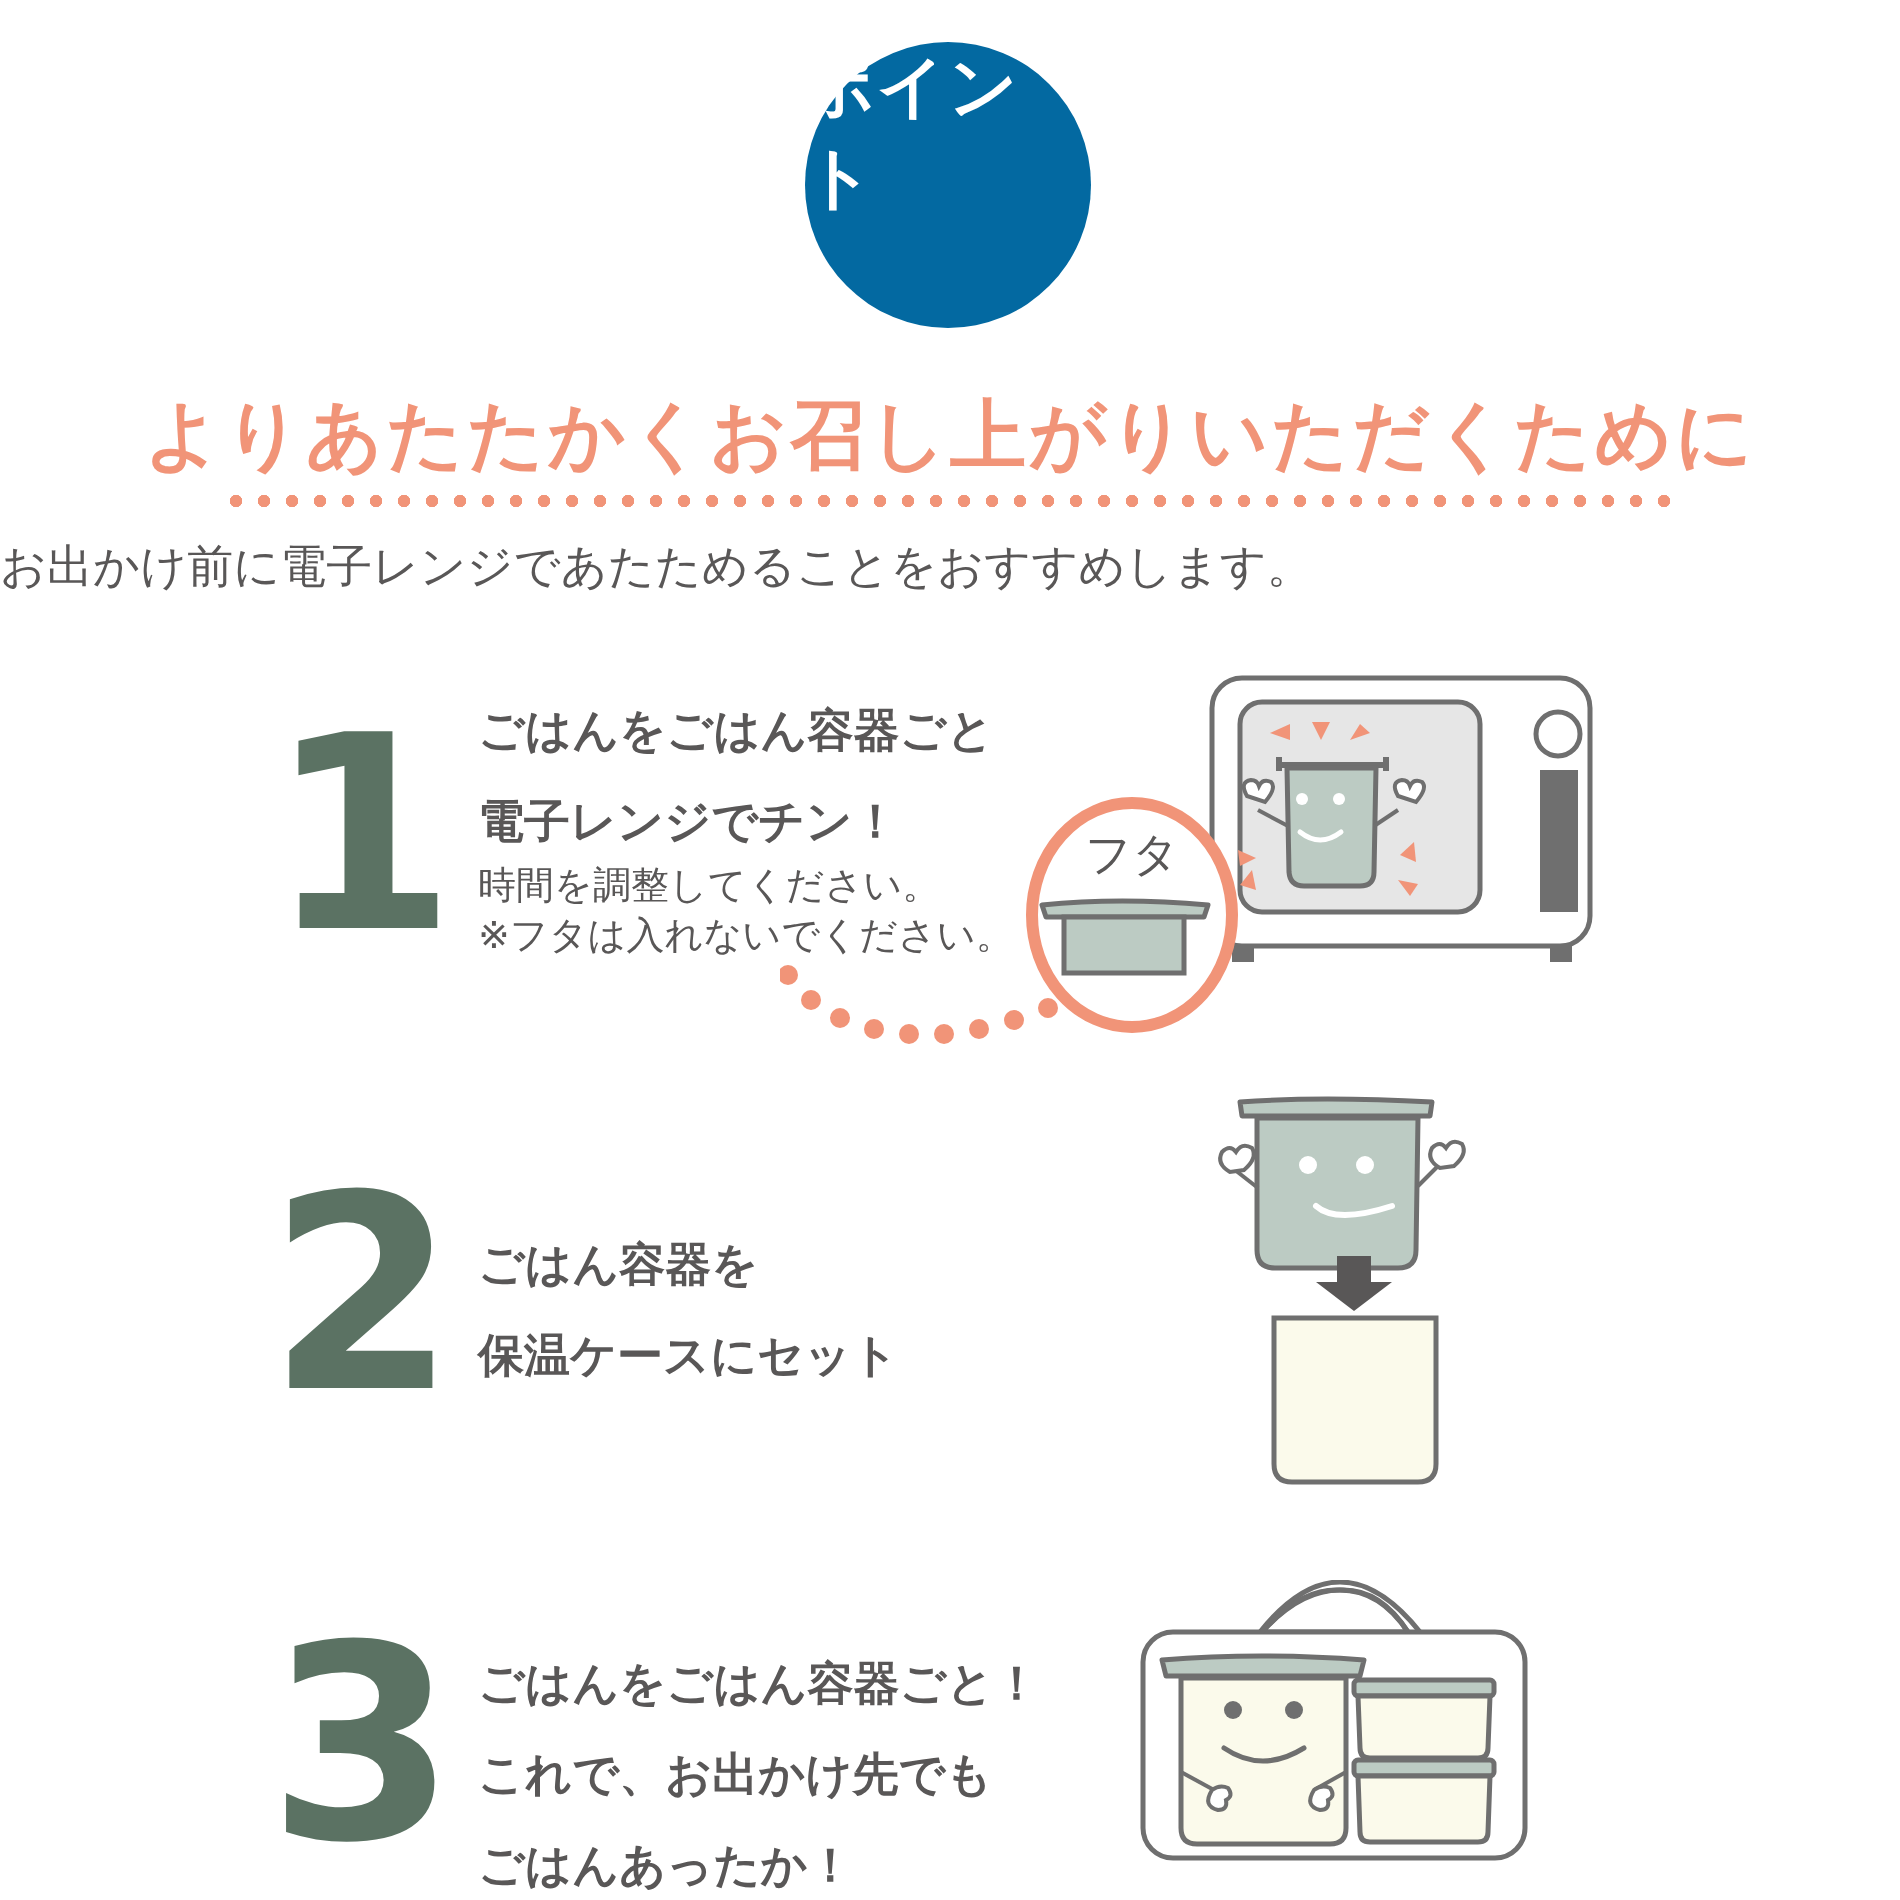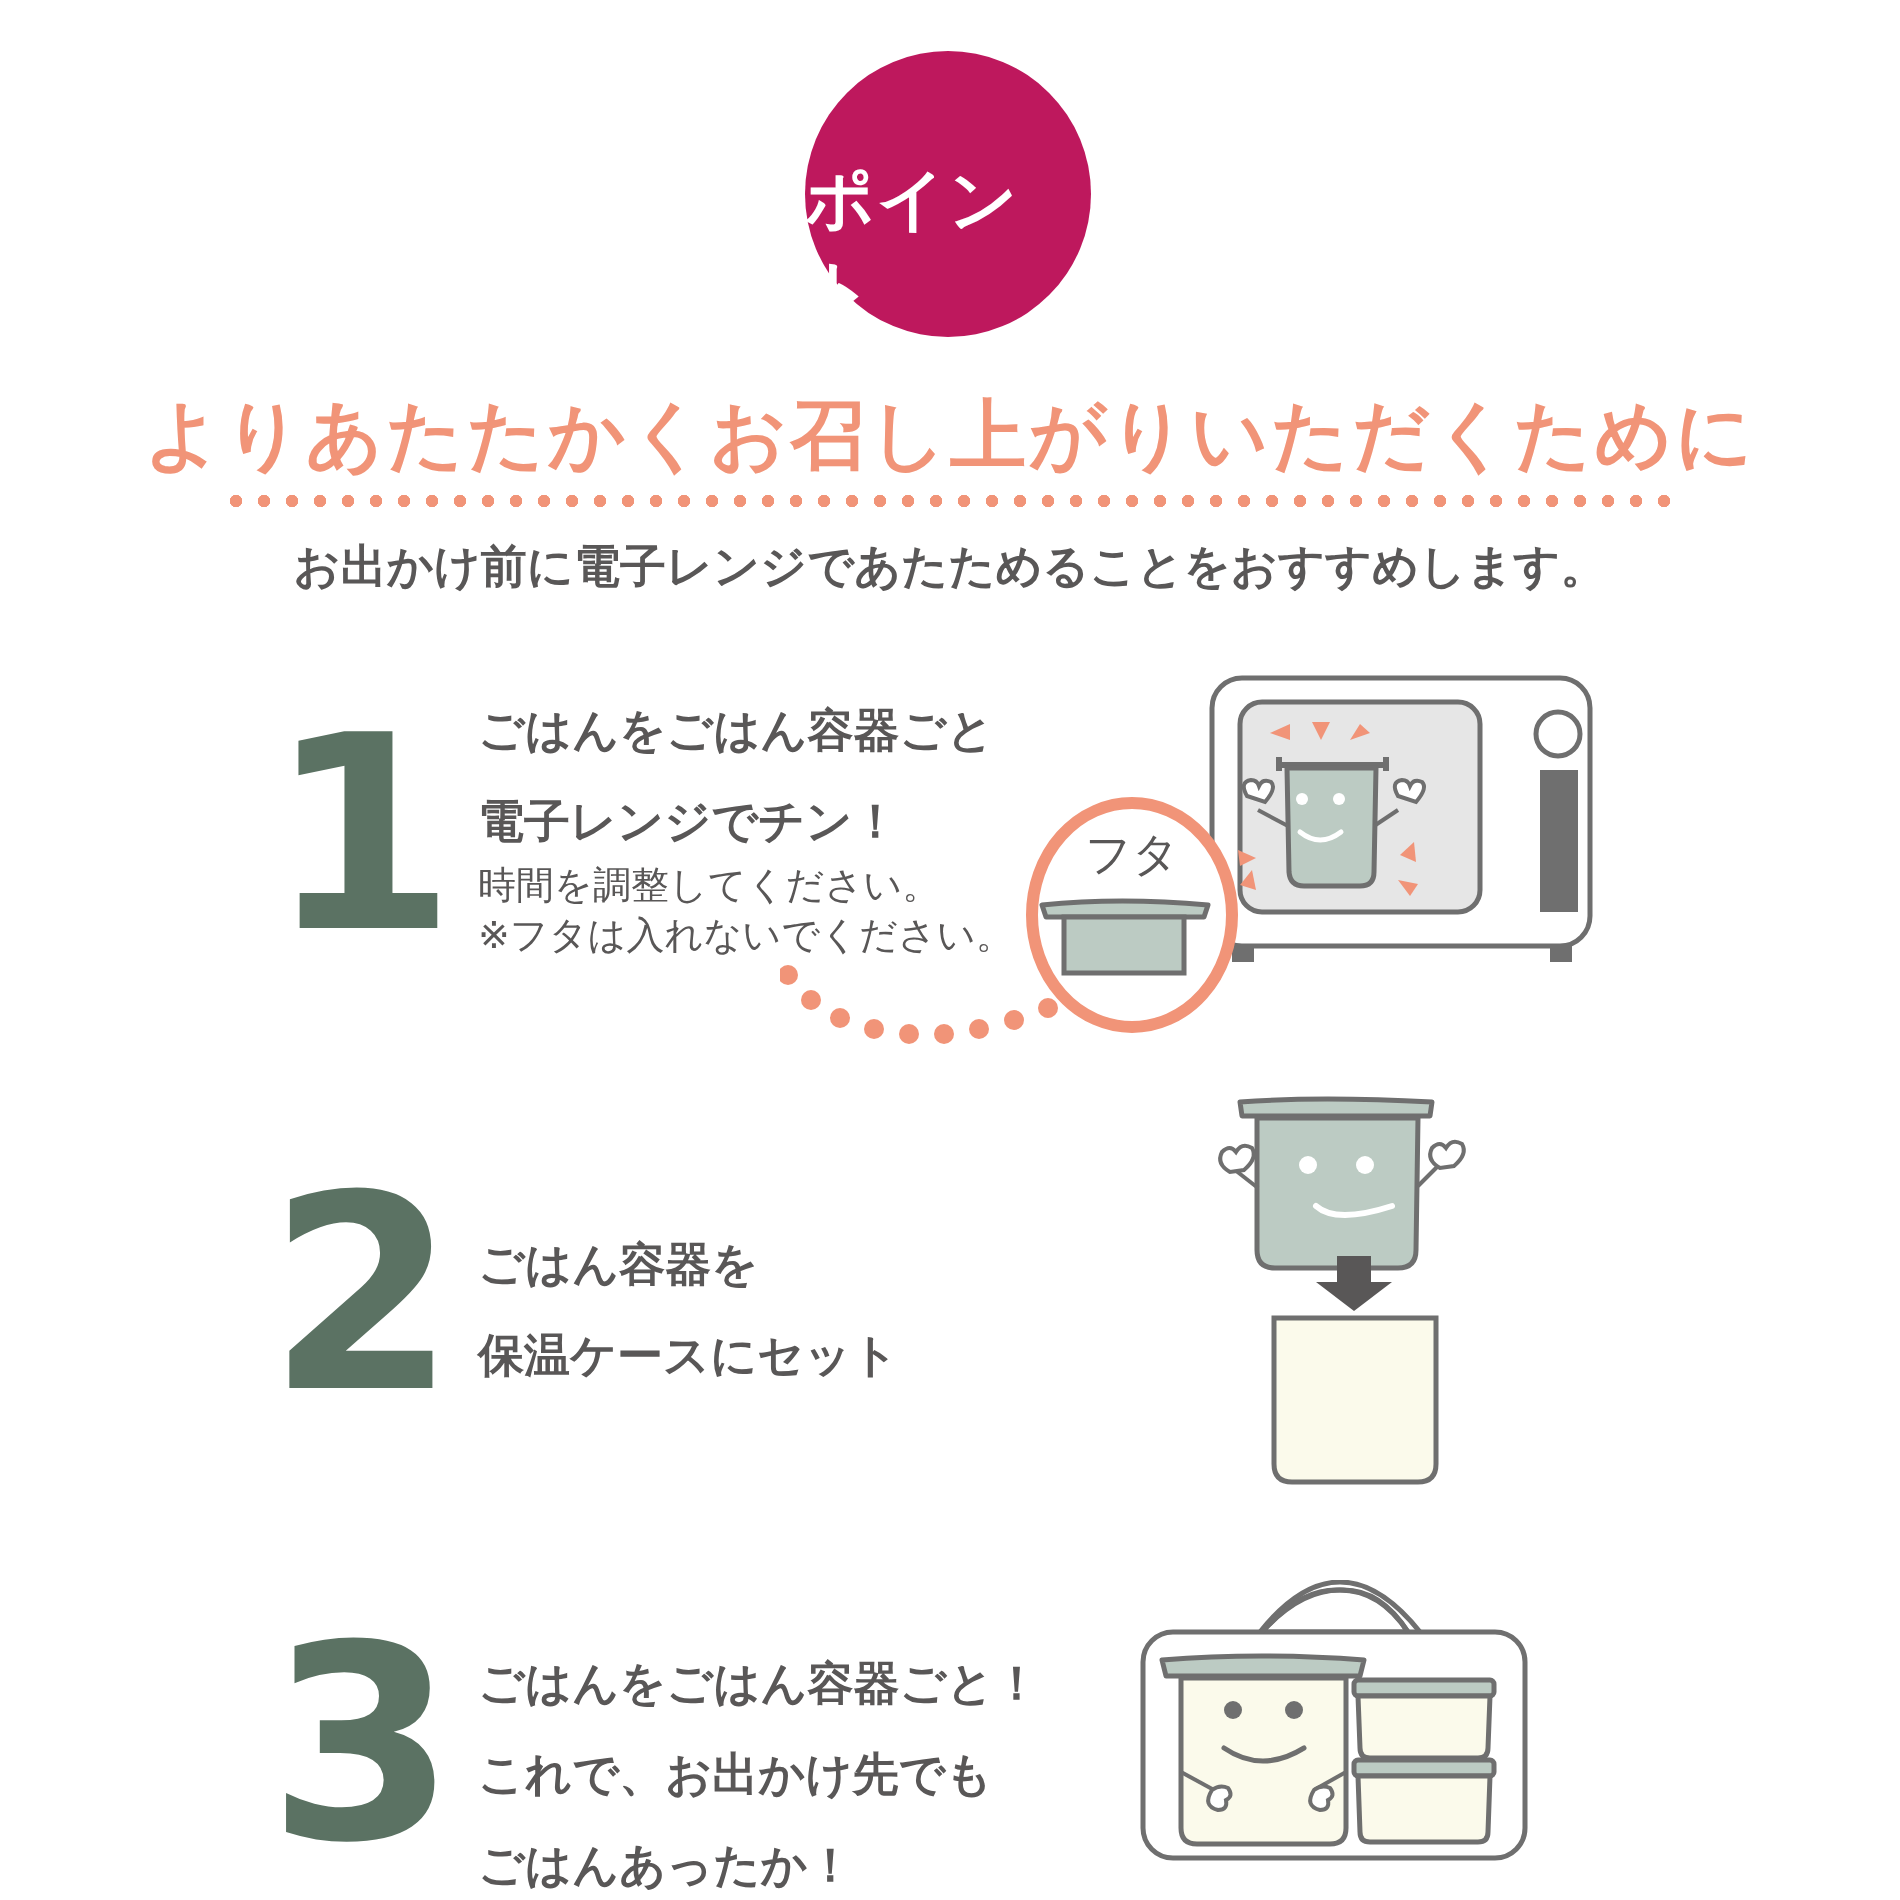"ポイント" .badge { align-items: flex-end -> flex-start; background: #be185d -> #0369a1; top: 51px -> 42px }
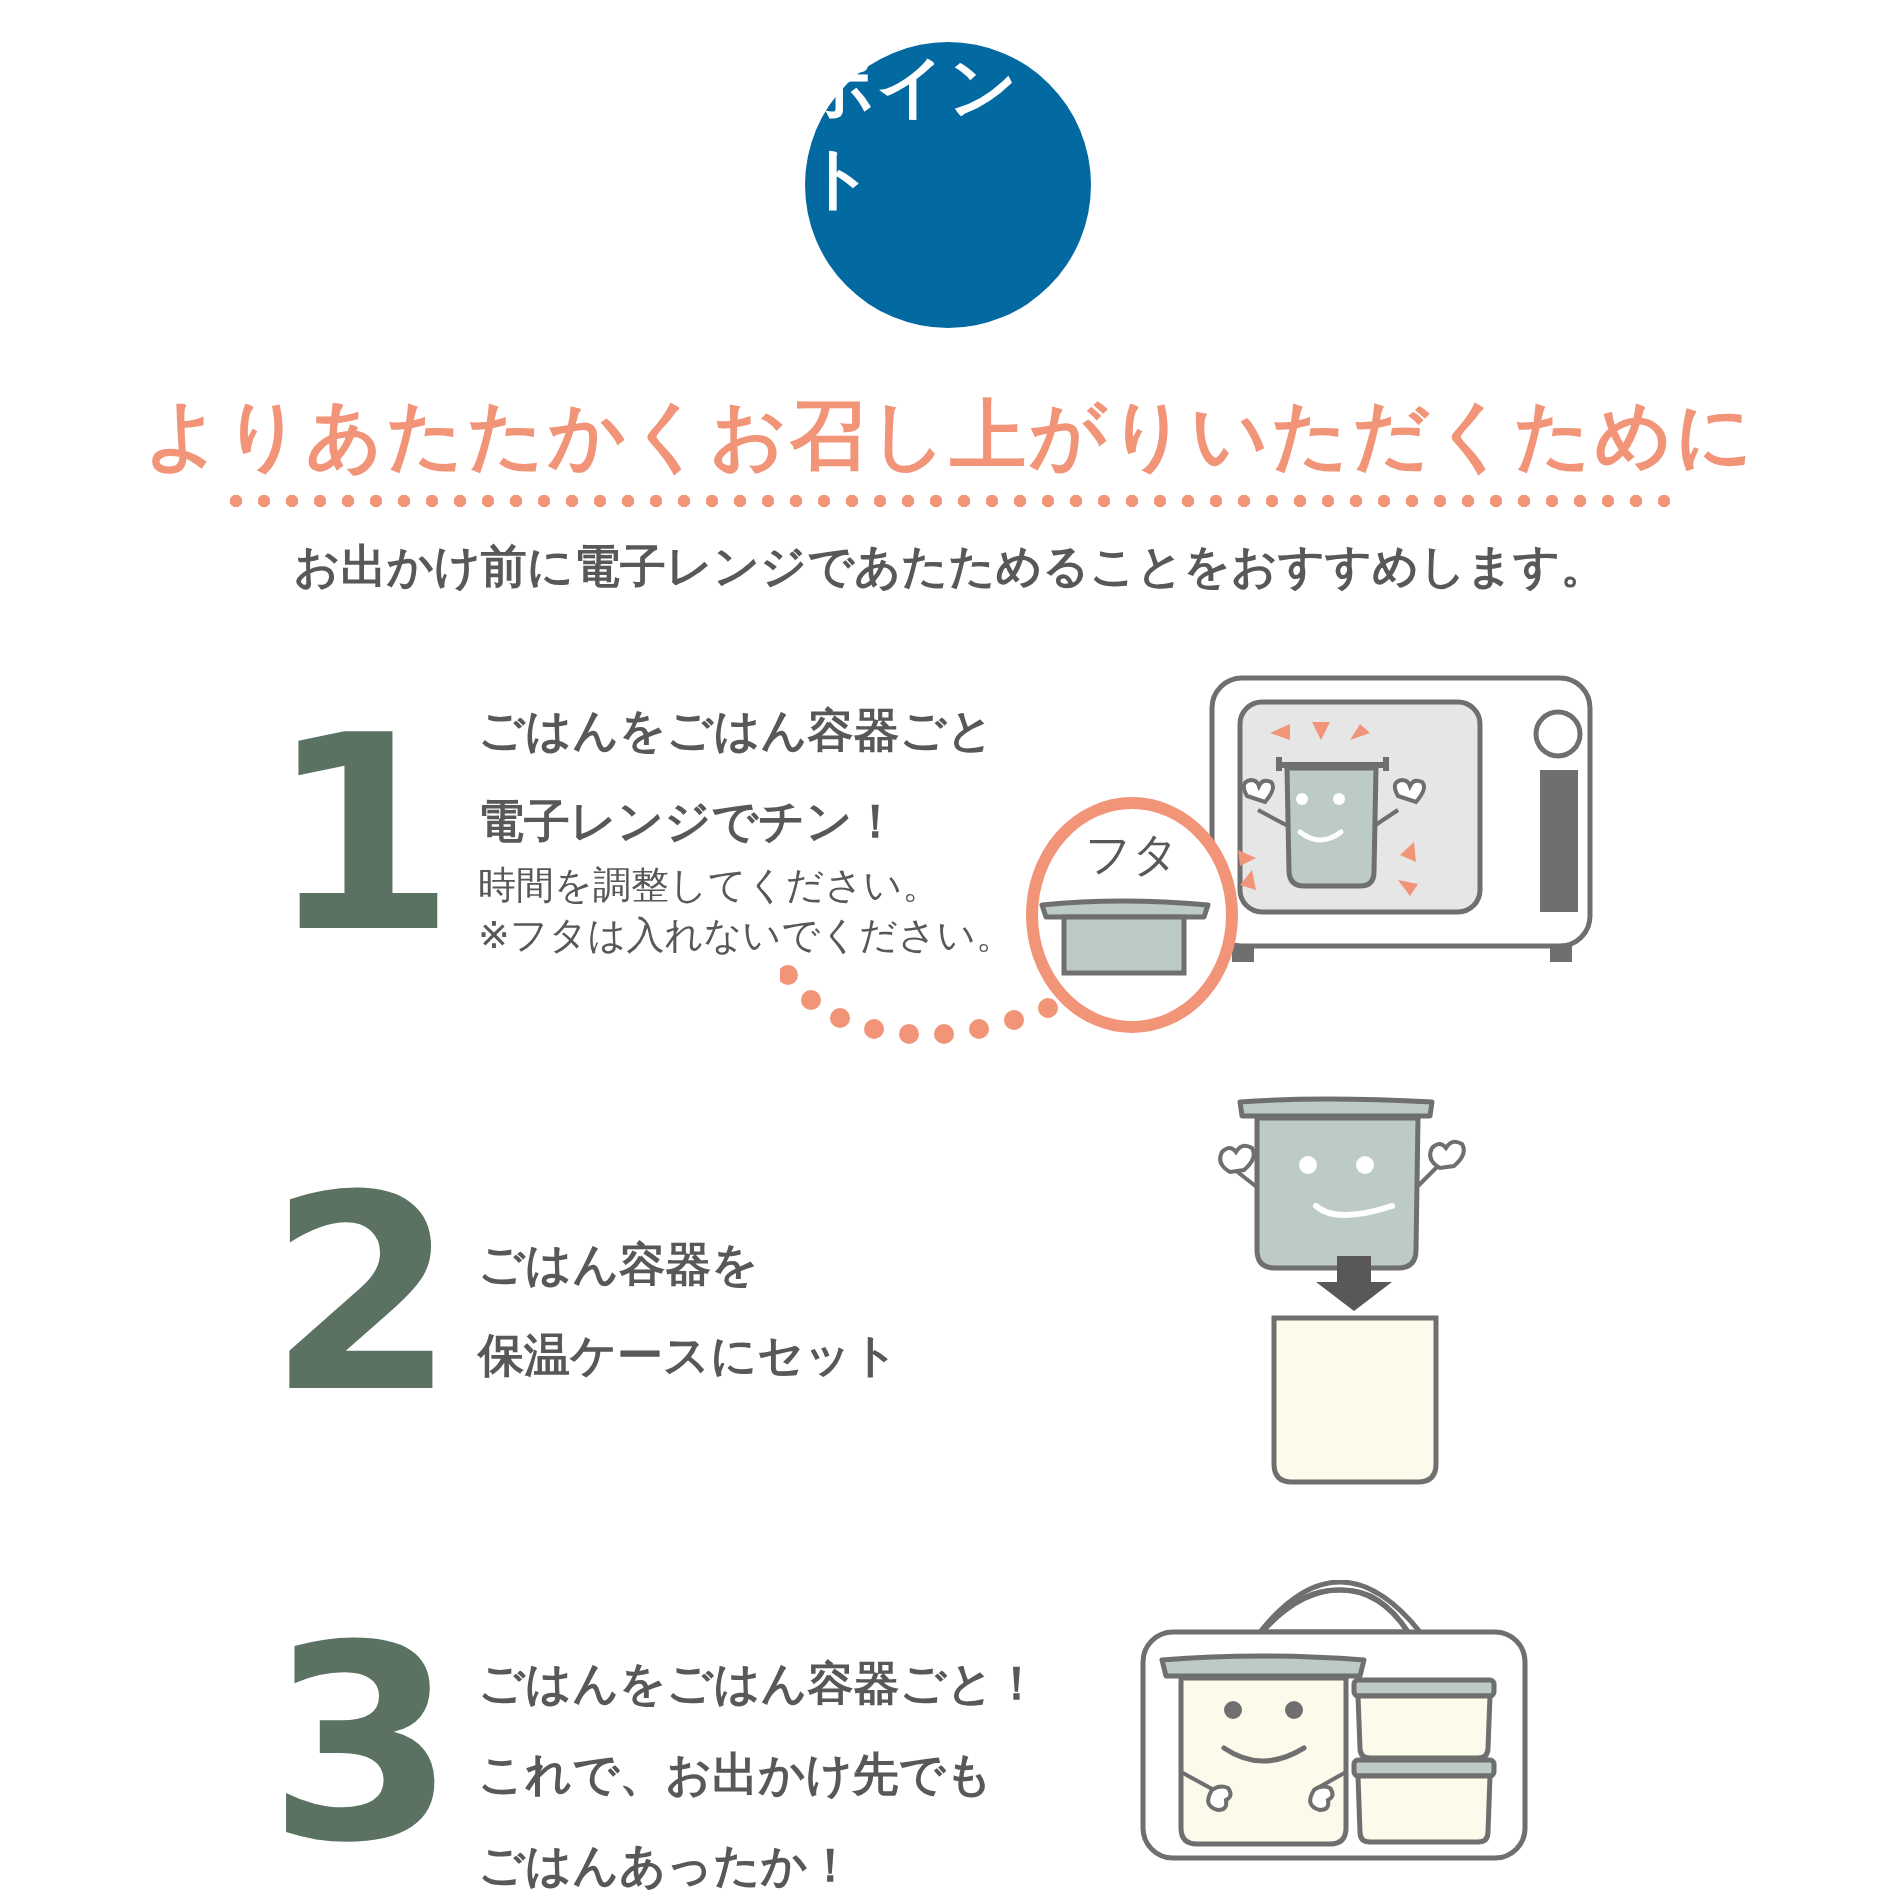"お出かけ前に電子レンジであたためることをおすすめします。" .subline { font-weight: bold -> normal; text-align: center -> none }
